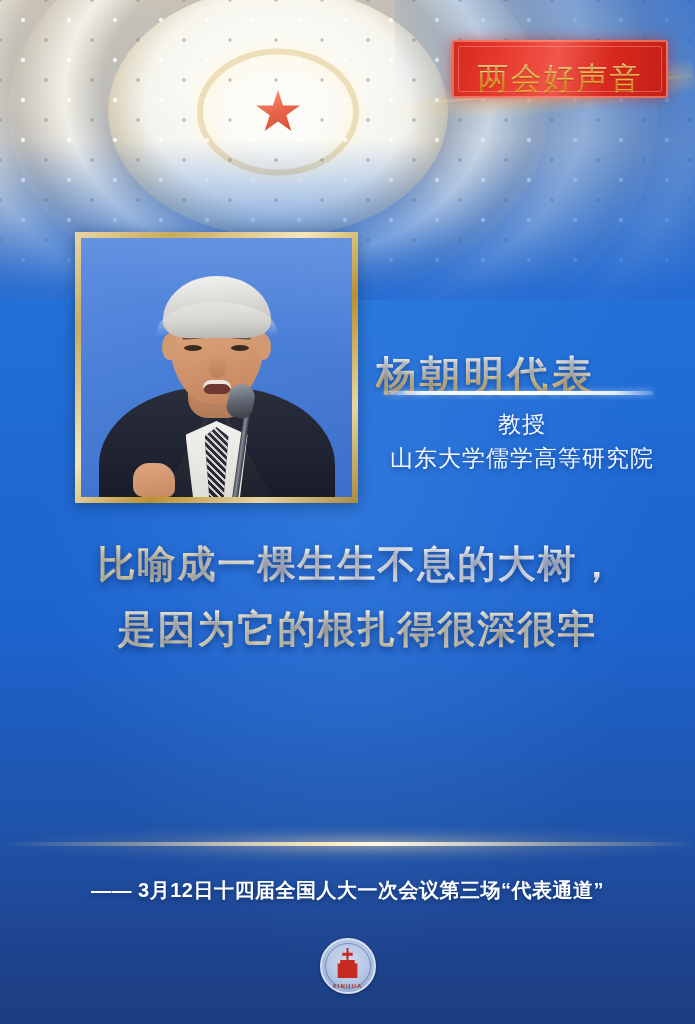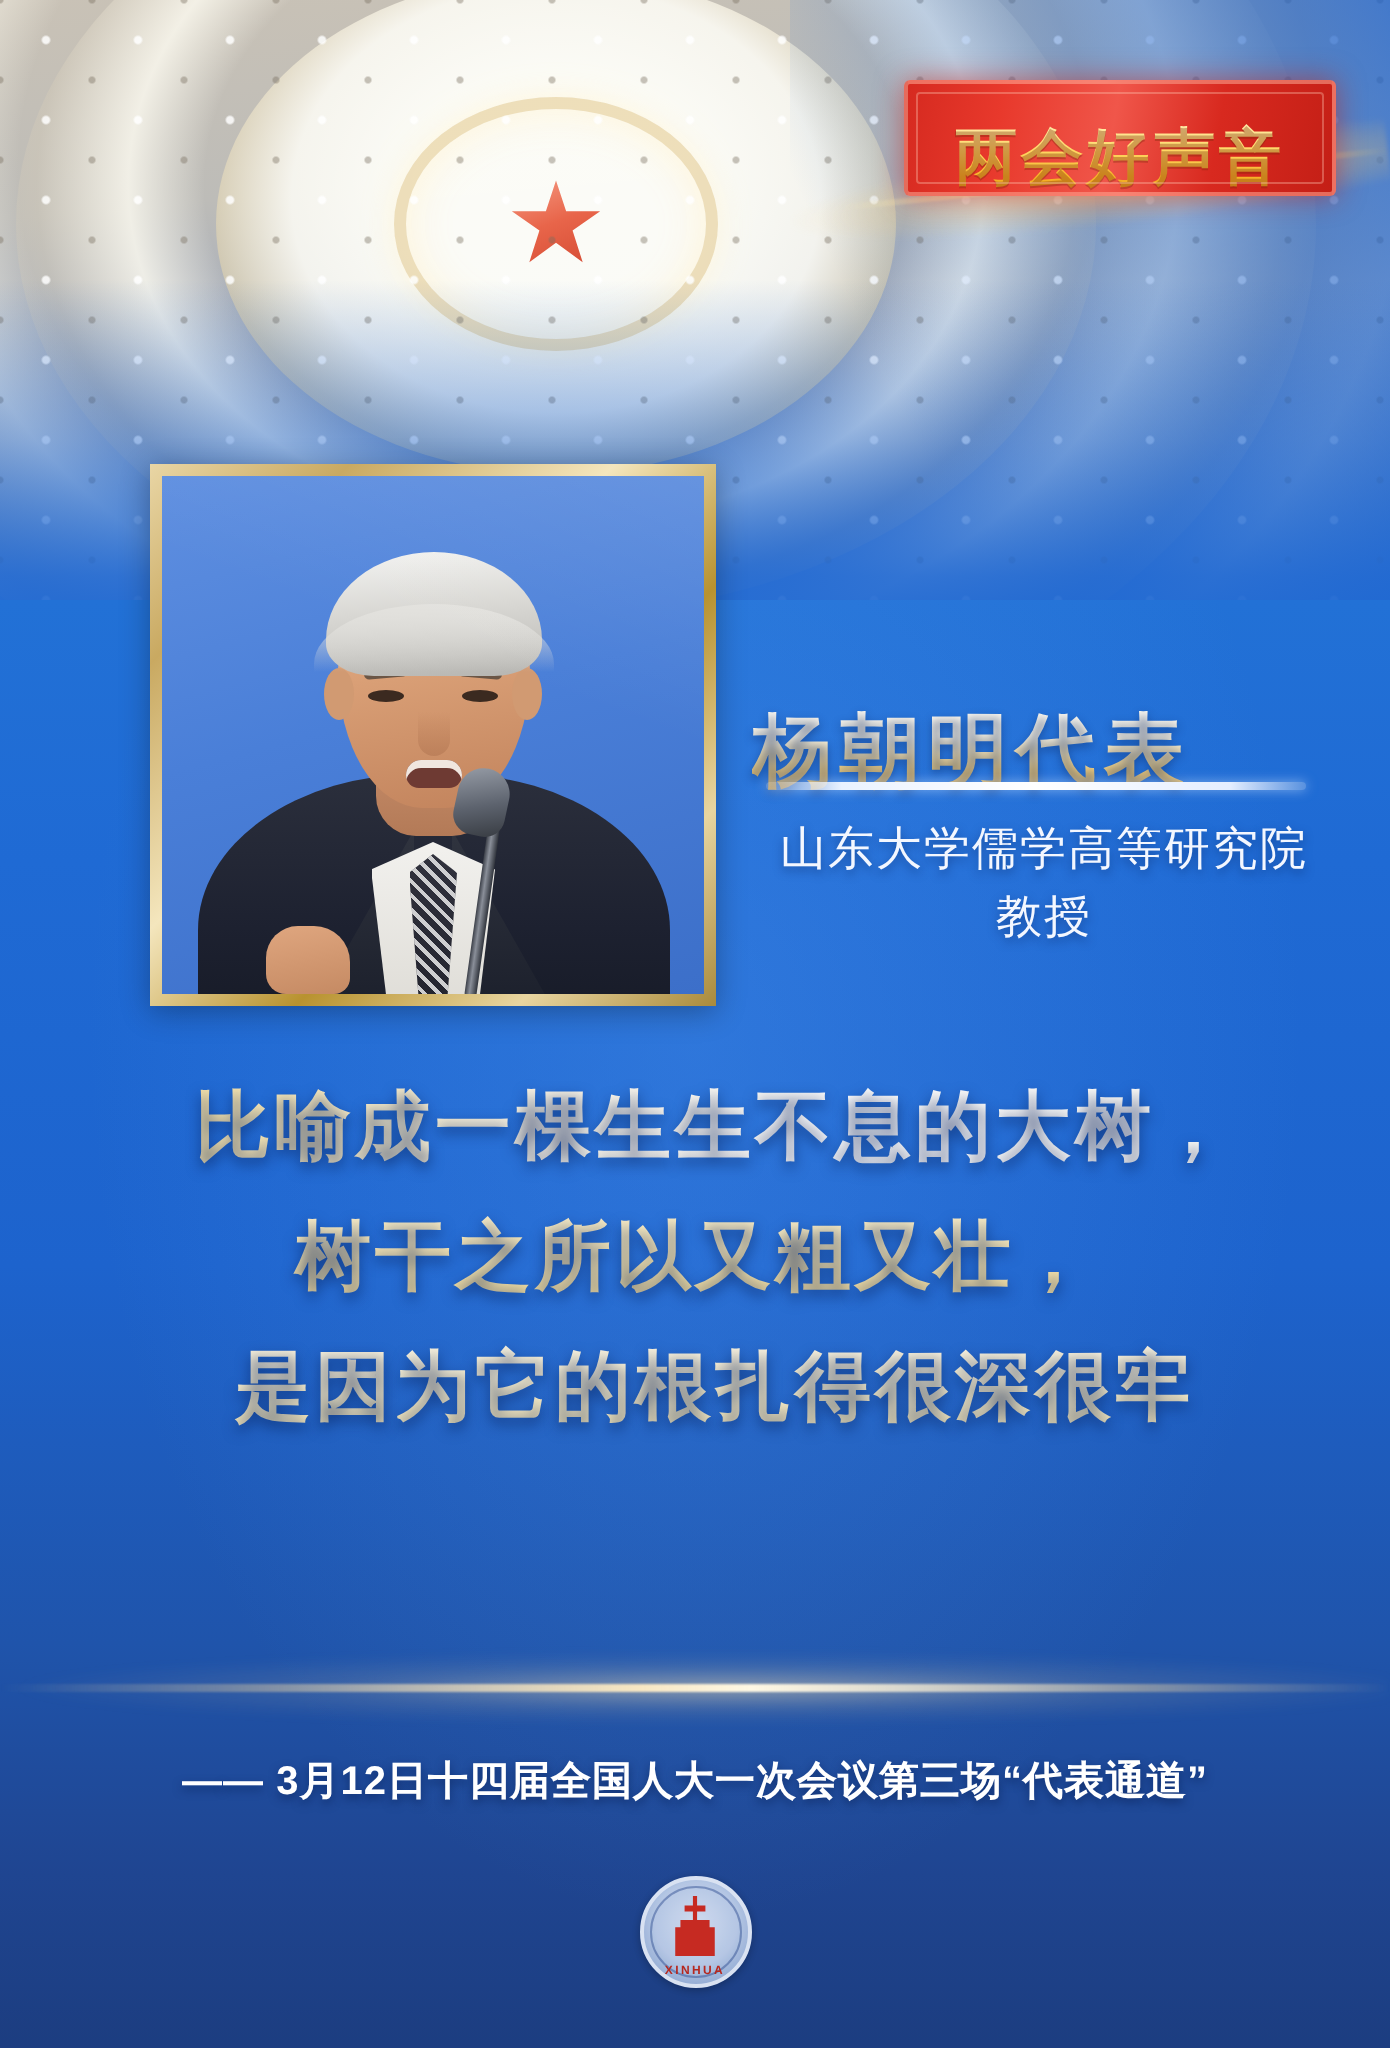"两会好声音" .banner-text { font-weight: bold -> normal }
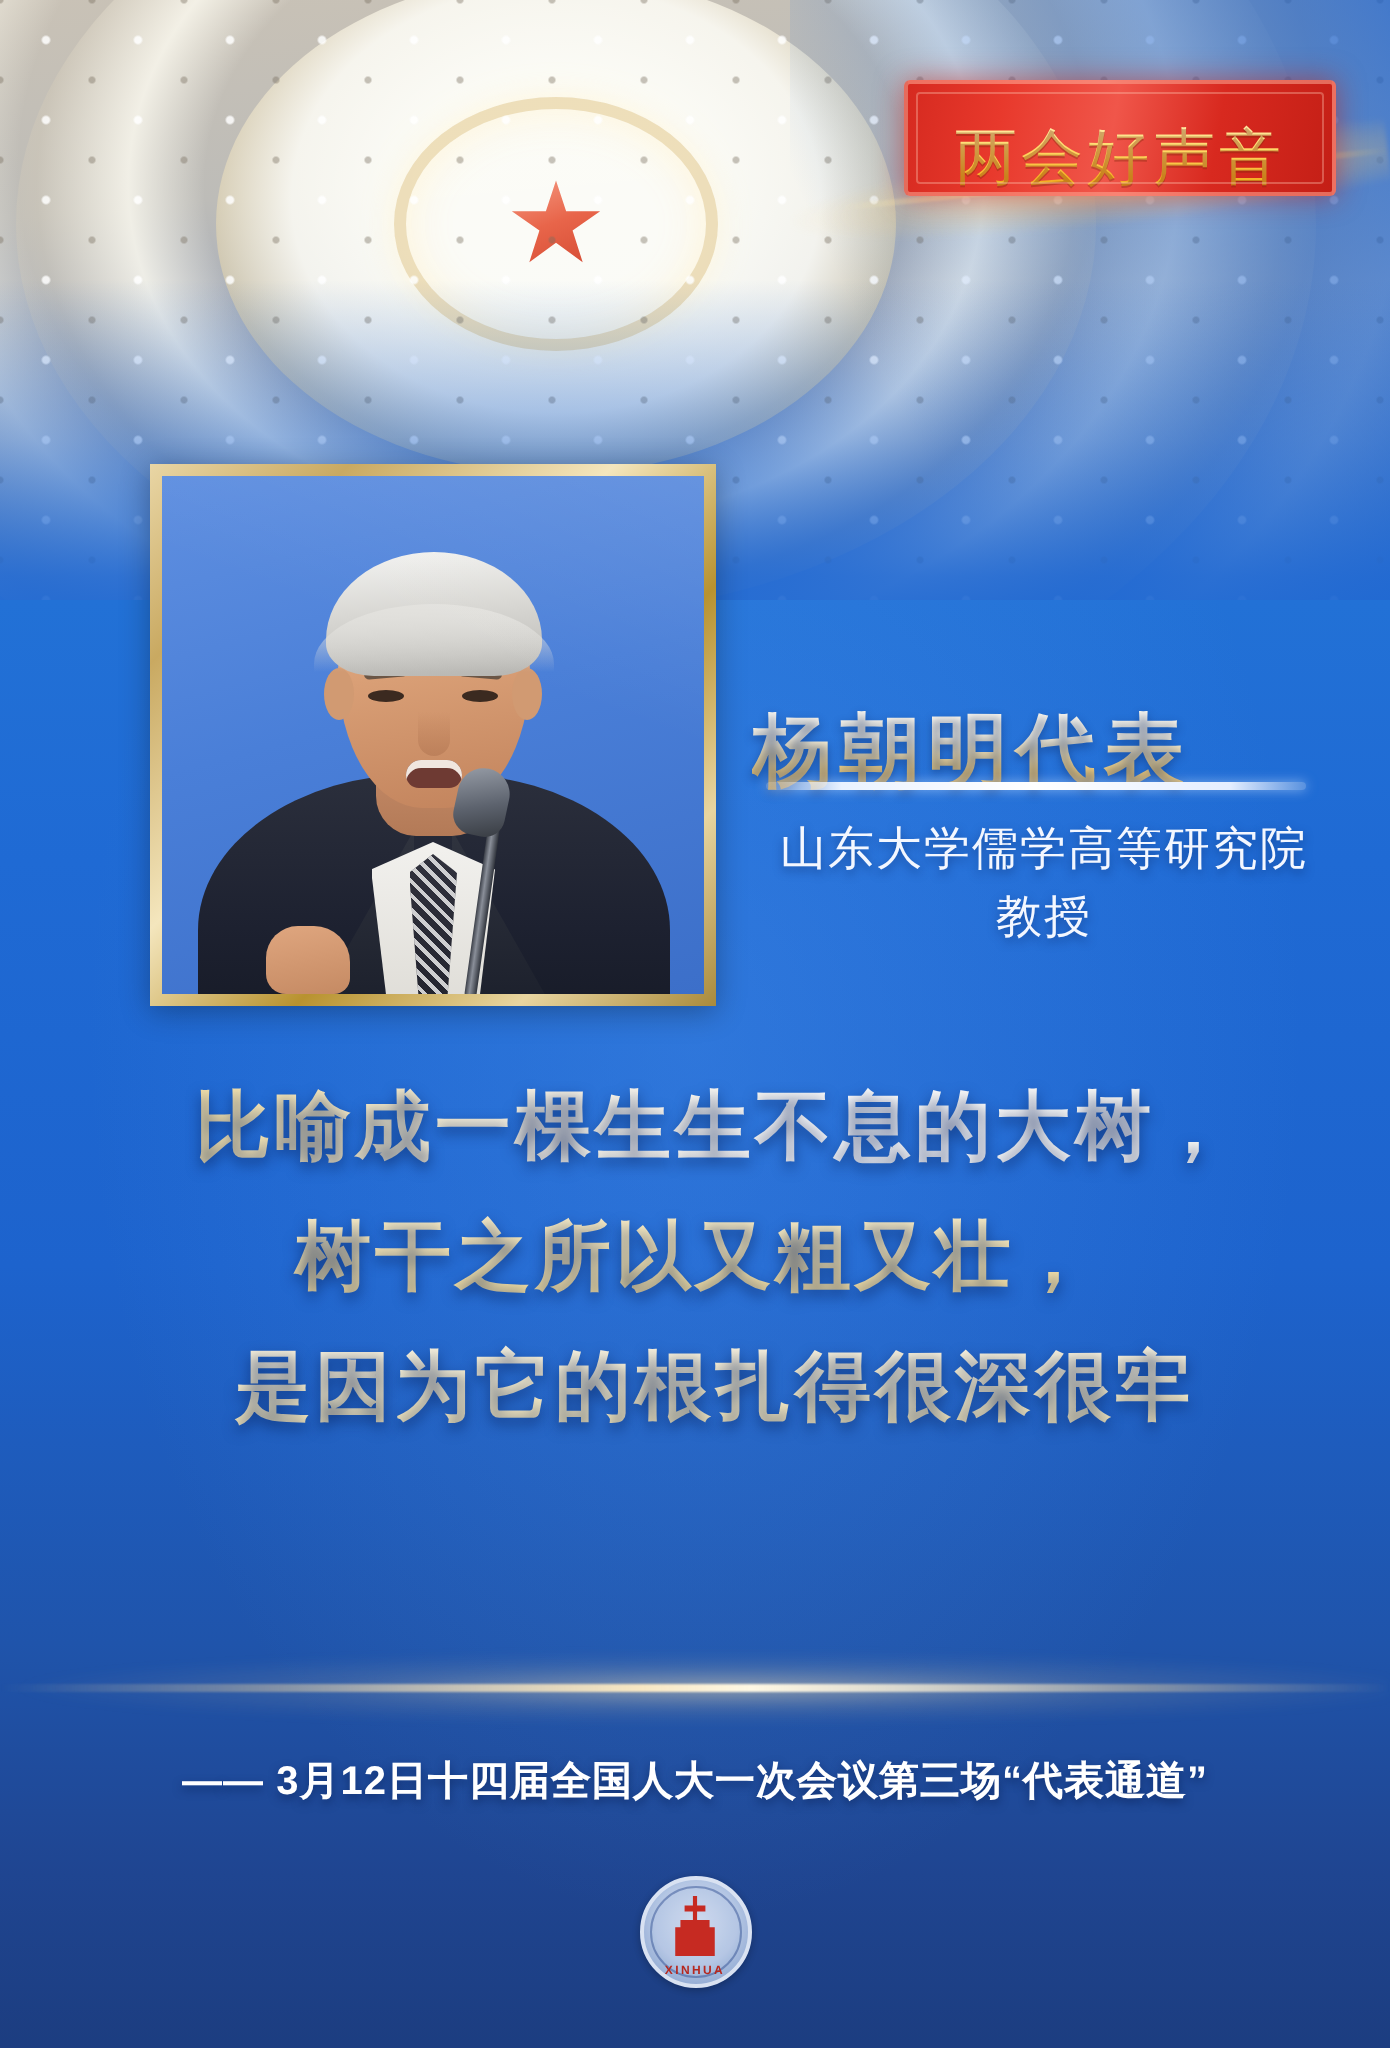"山东大学儒学高等研究院" div { order: before "教授" -> after "教授" }
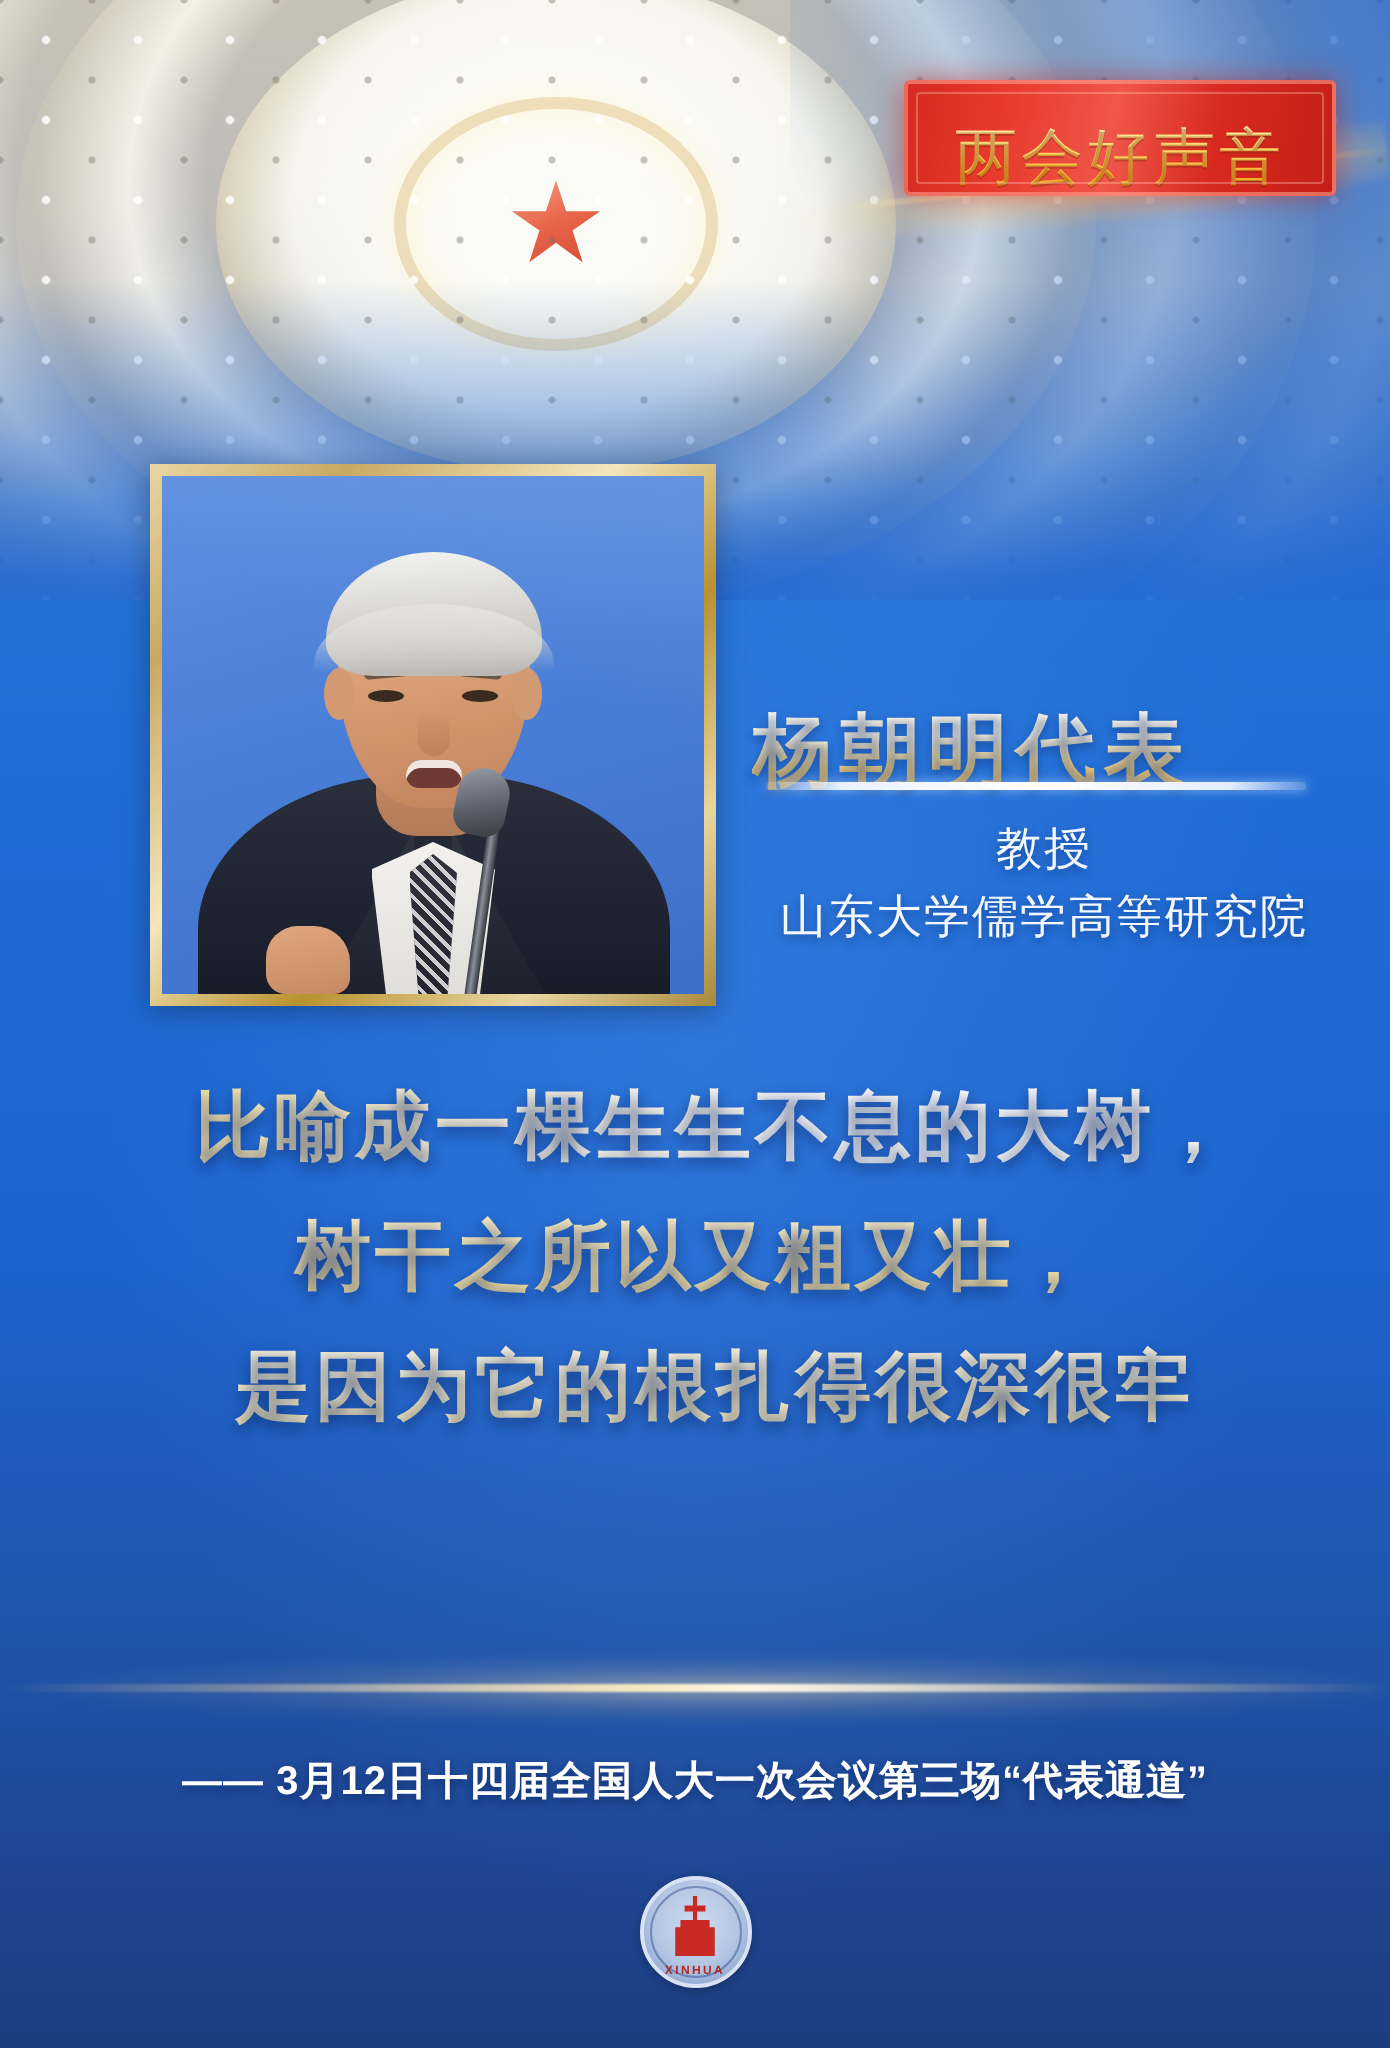"树干之所以又粗又壮，" div.qline { html: <div>树干之所以又粗又壮，</div> -> none }
